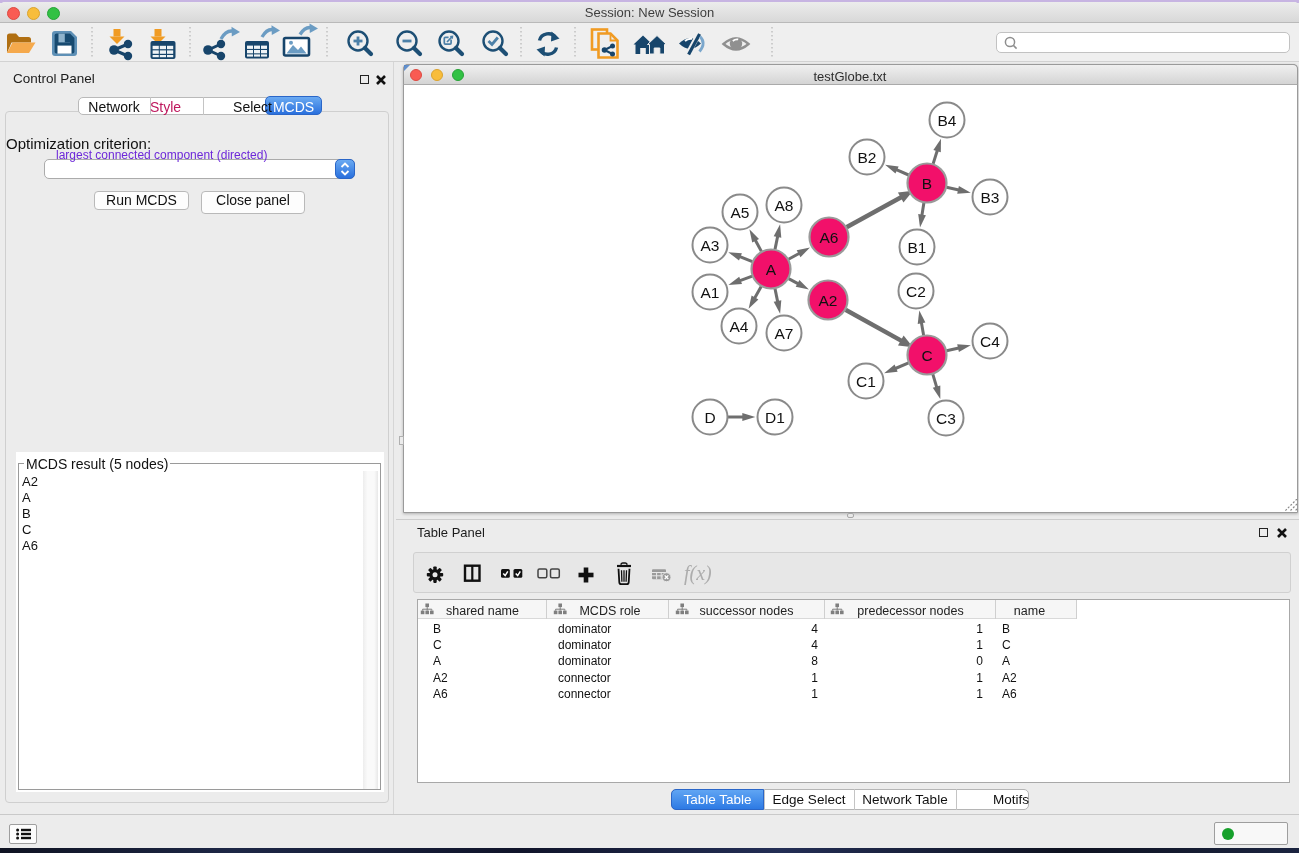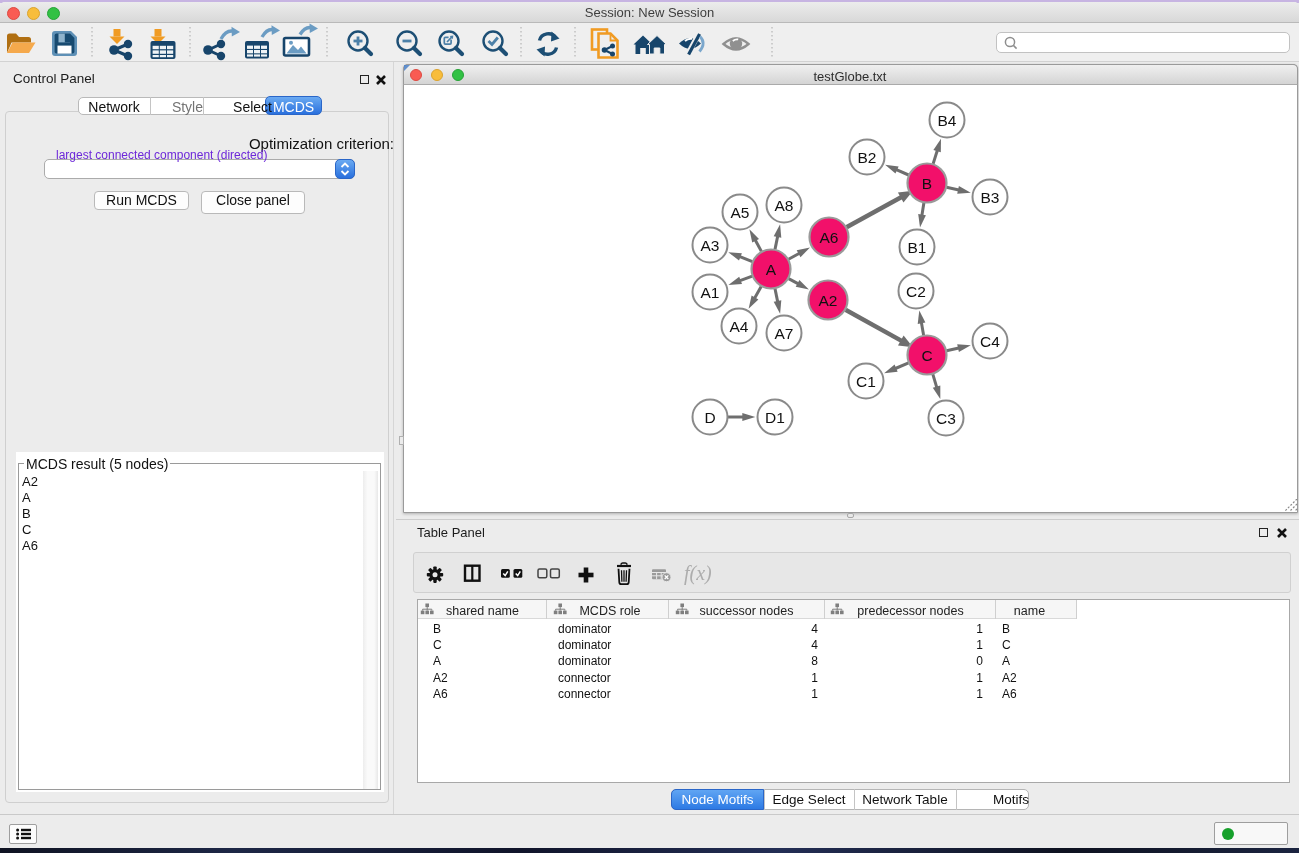"Style" div.abs { color: #737373 -> #be185d; text-align: right -> left }
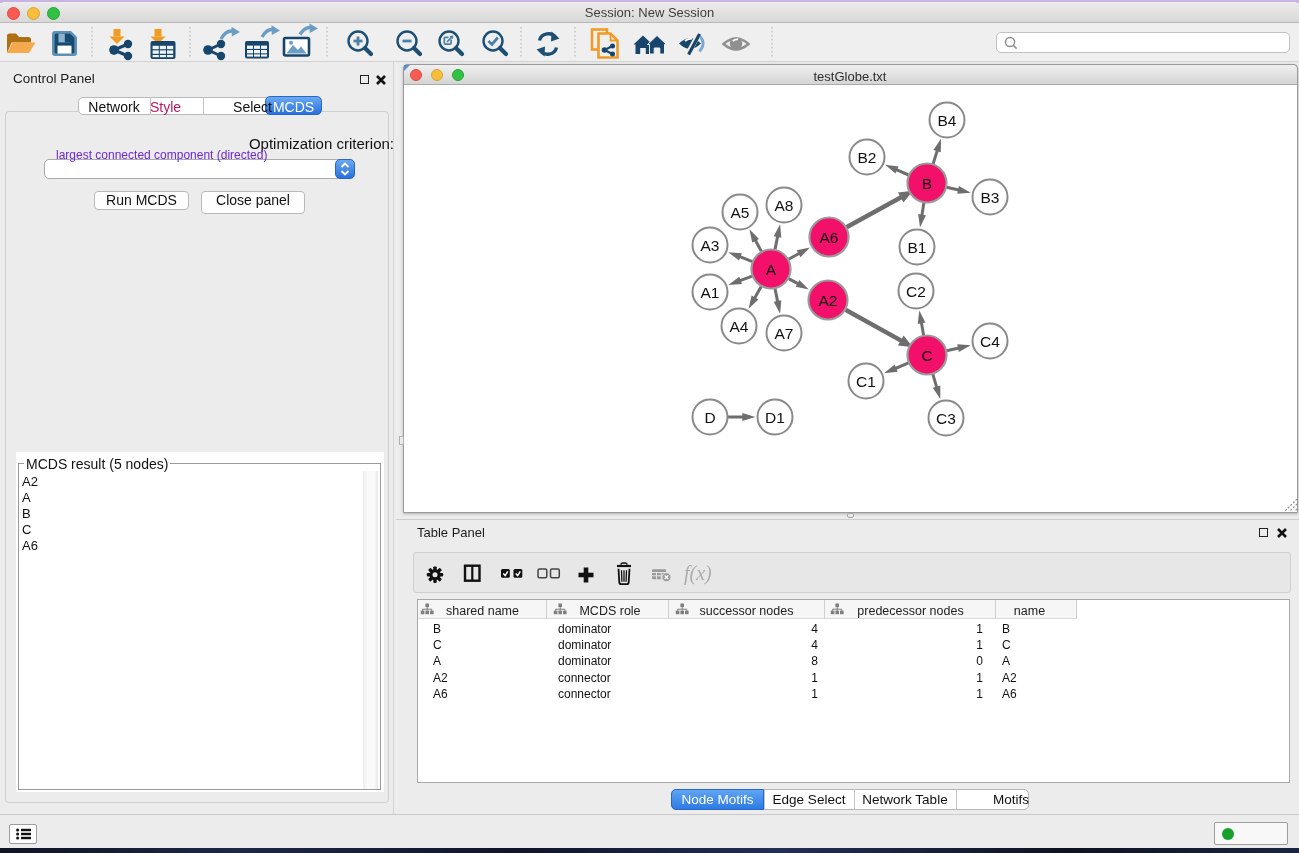"Optimization criterion:" div.abs { text-align: right -> left }
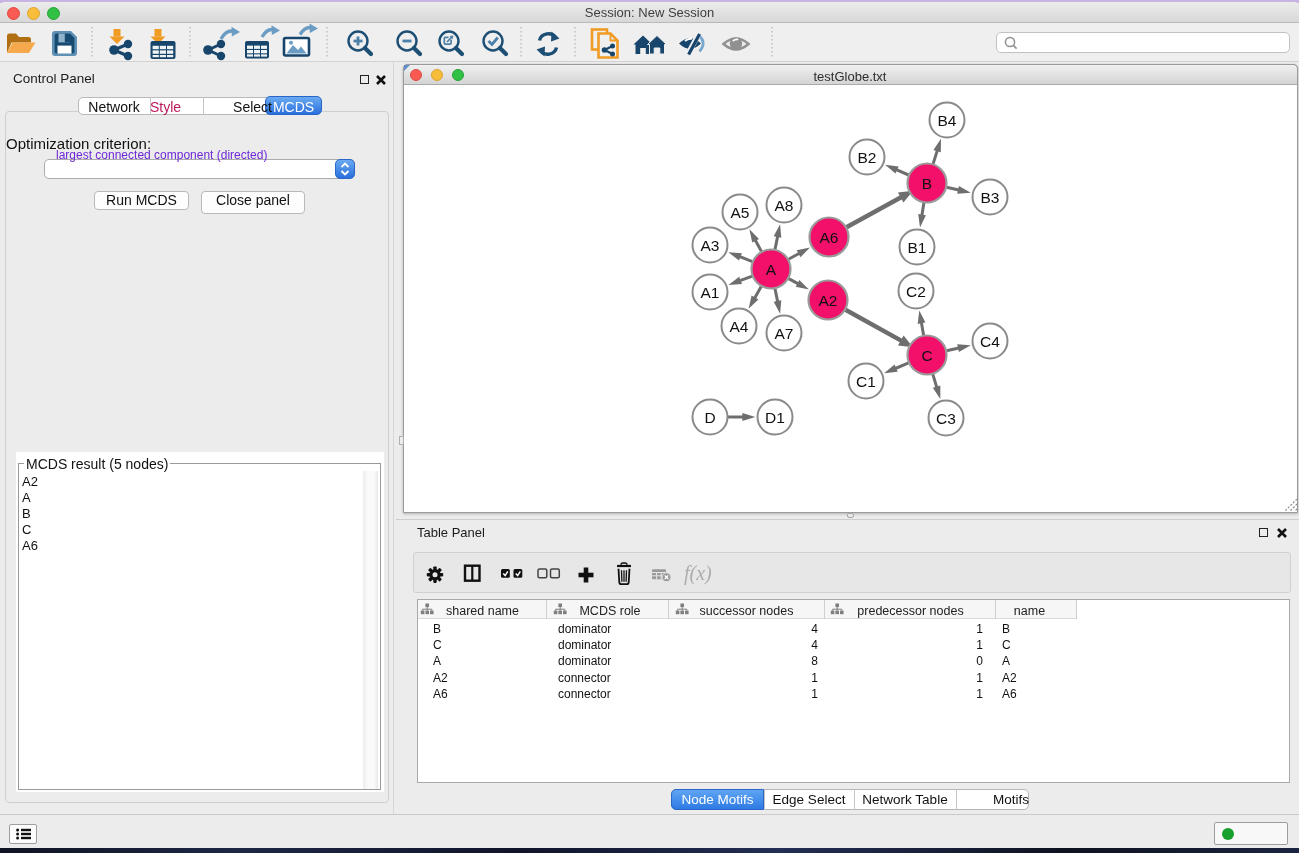"Node Motifs" div.abs { text: Node Motifs -> Table Table }
